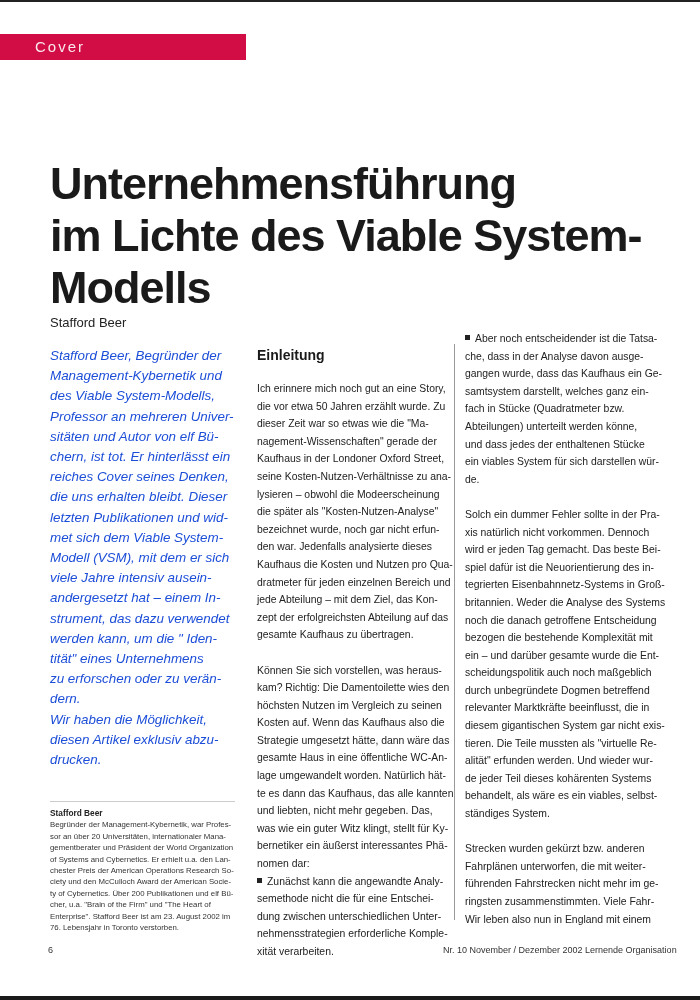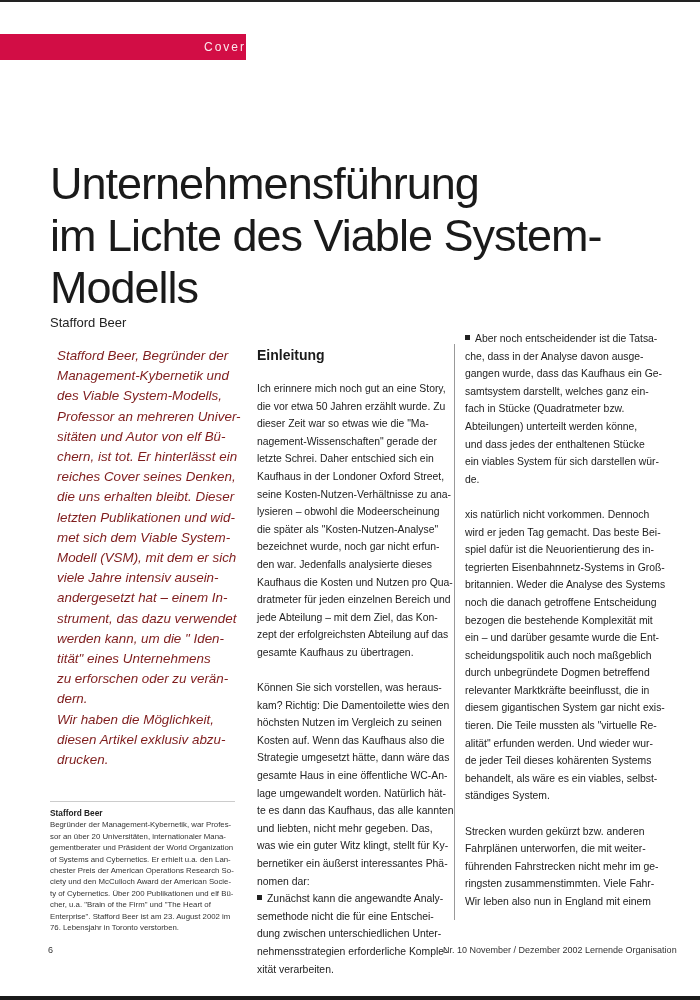"Cover" .section-bar { font-size: 12px -> 15px; padding-left: 22px -> 35px; text-align: right -> none }
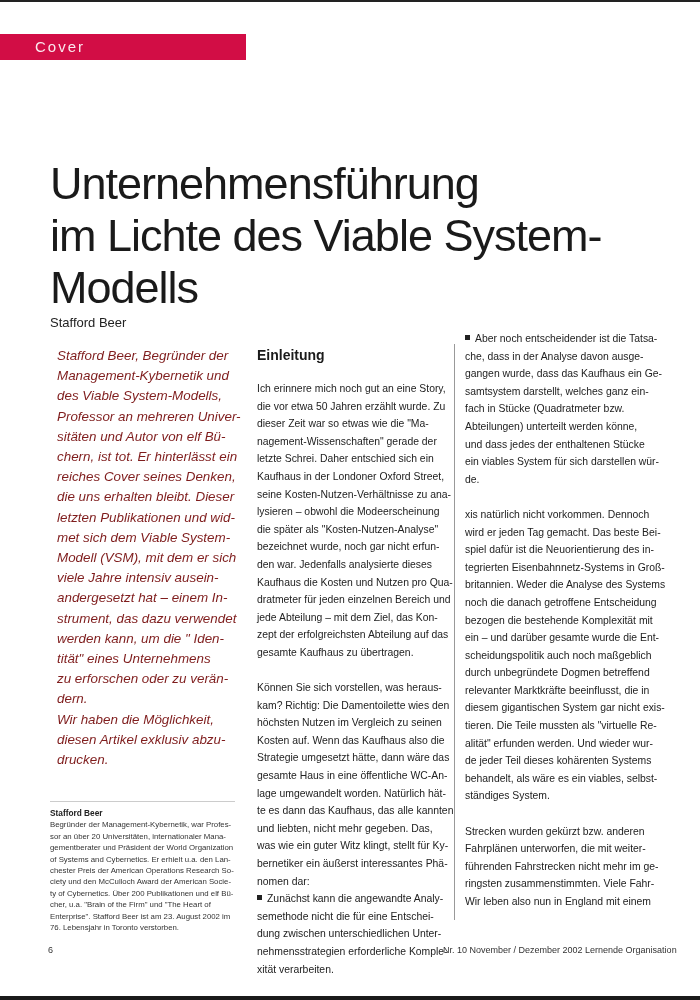"Unternehmensführung" .title { font-weight: normal -> bold }
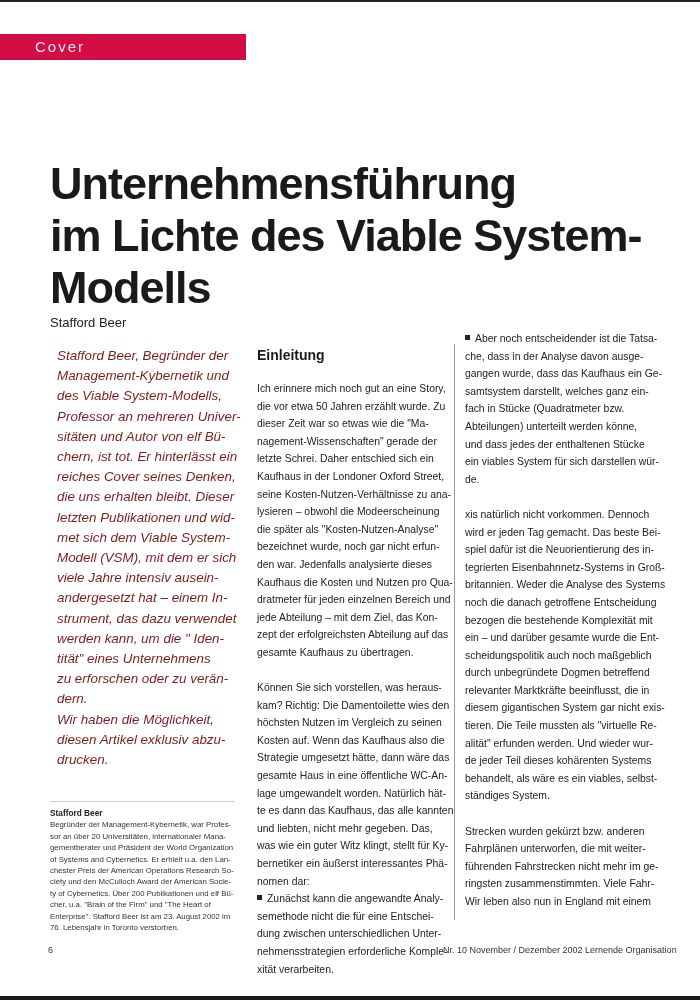"Stafford Beer, Begründer der" .lead { color: #7f1d1d -> #1d4ed8; margin-left: 7px -> none }
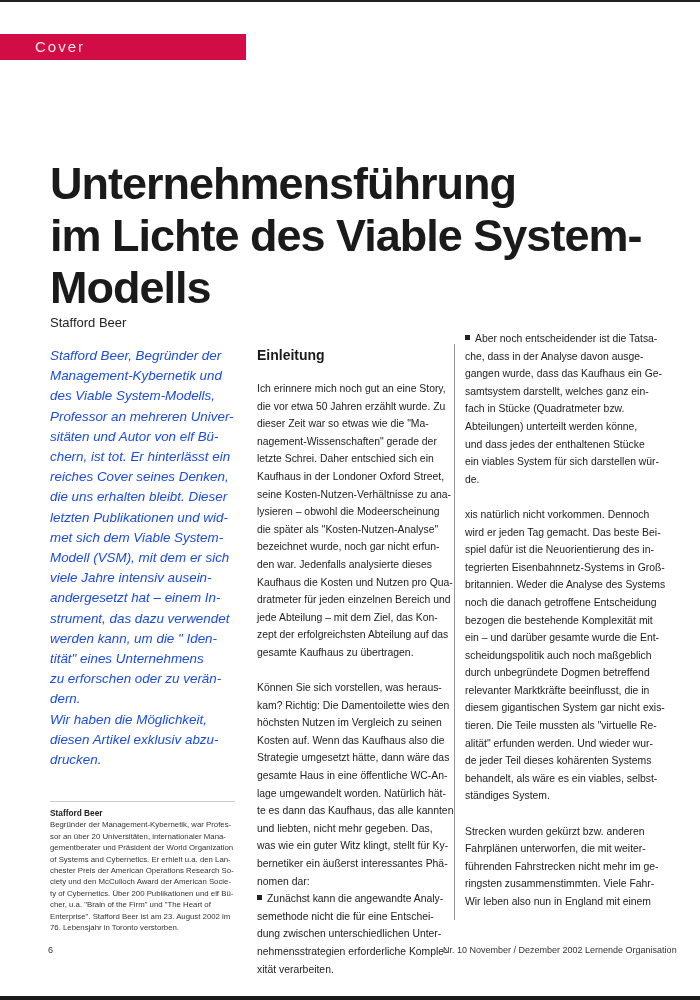"letzte Schrei. Daher entschied sich" p { html: <p>letzte Schrei. Daher entschied sich ein</p> -> none }
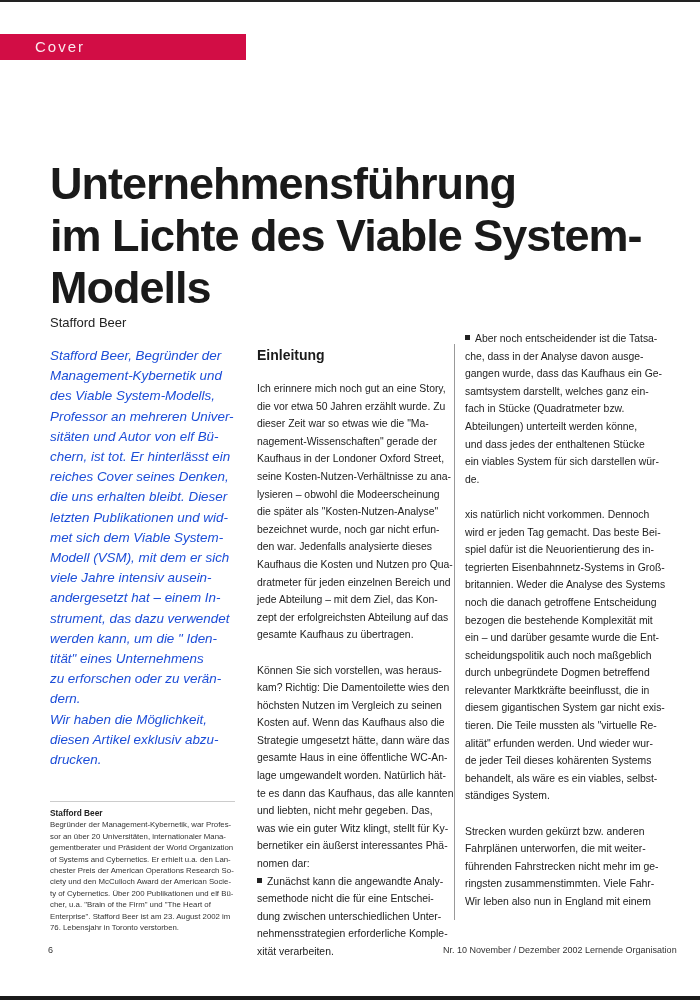"Solch ein dummer Fehler sollte" p { html: none -> <p>Solch ein dummer Fehler sollte in der Pra-</p> }
